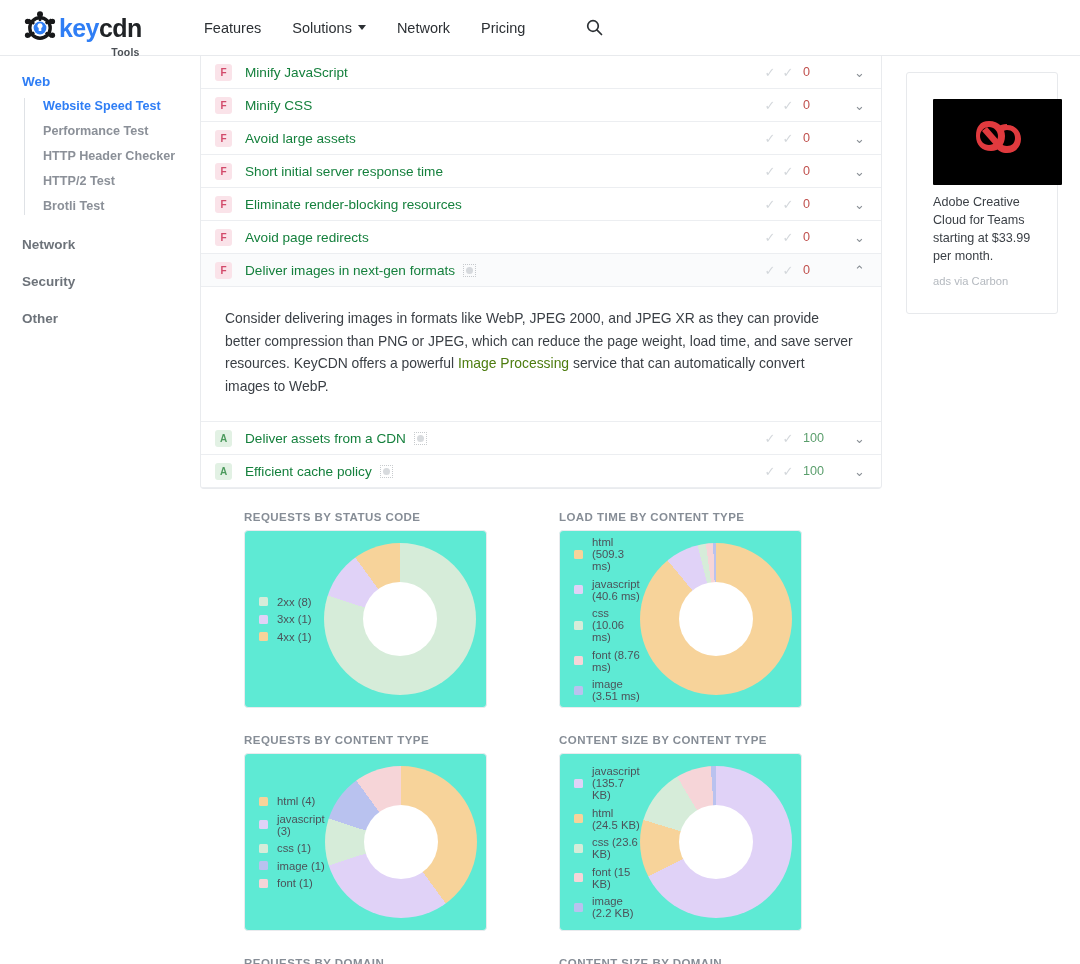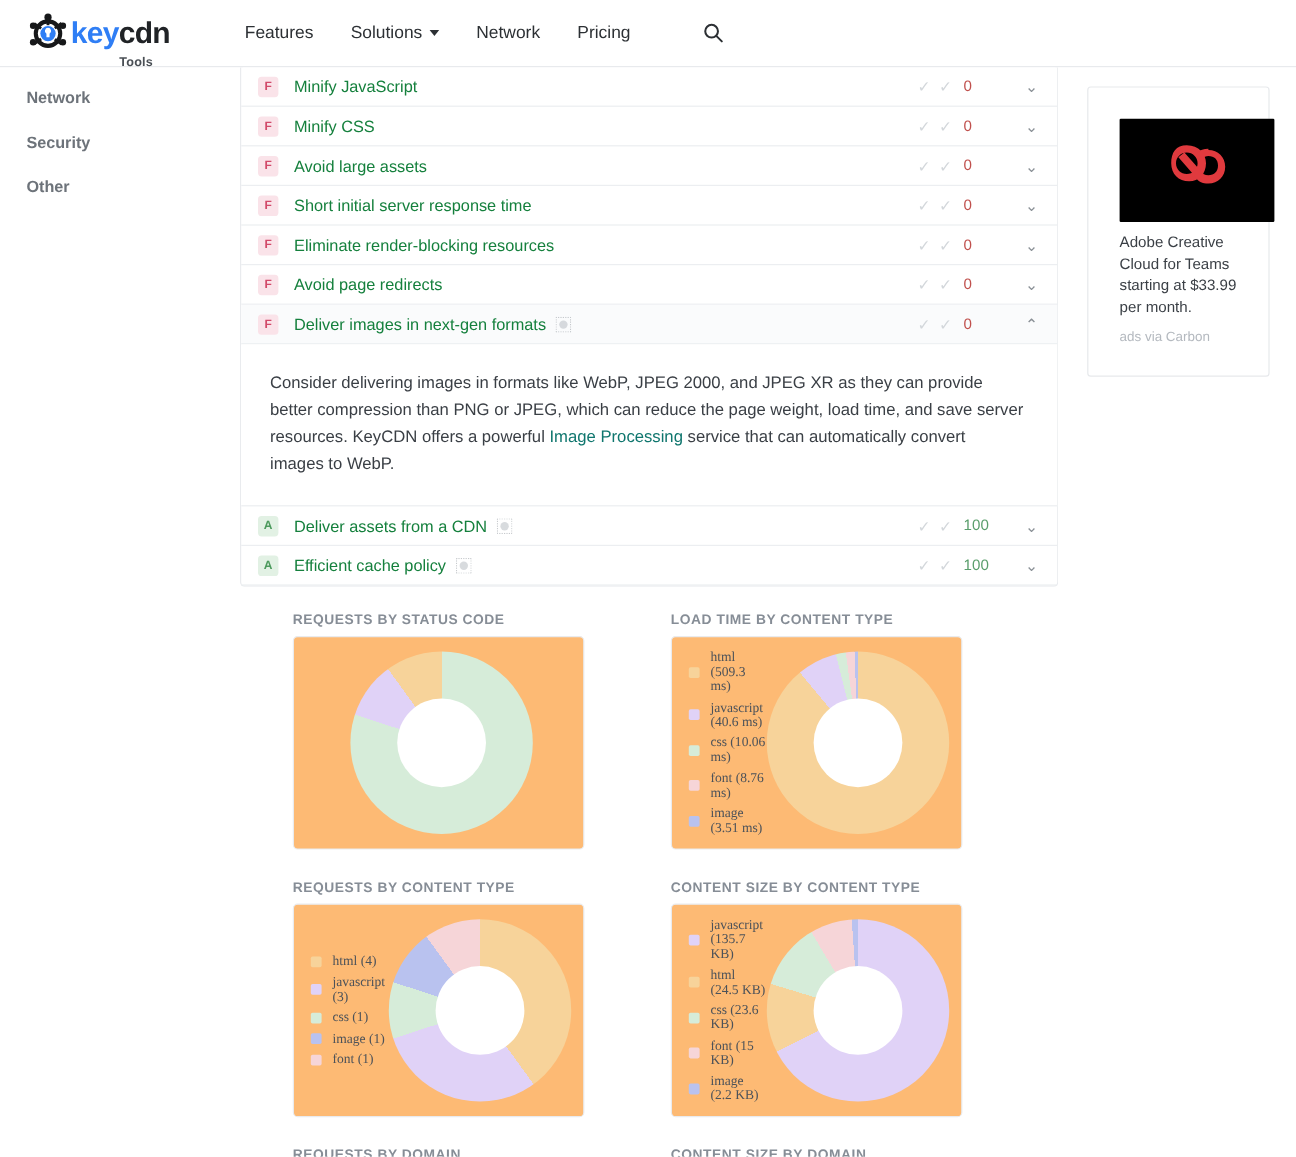"Tools" .logo-tools { right: 14px -> 2px }
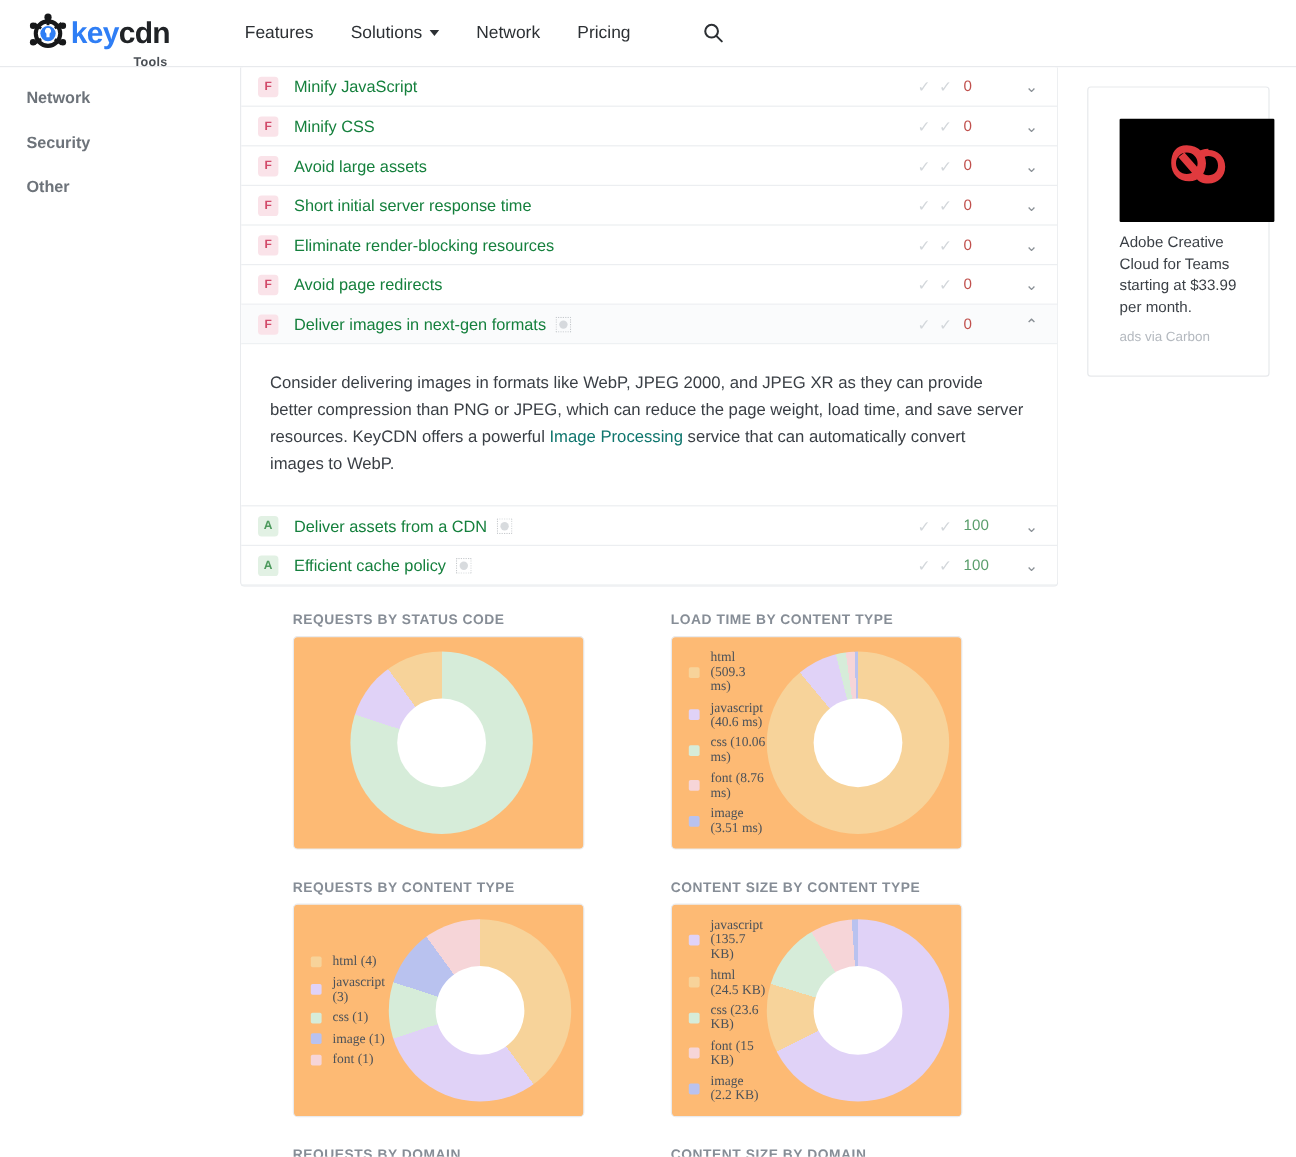"Web" div.side-group { html: none -> <div> <div>Web</div> <div> <div>Website Speed Test</div> <div>Performance Test</div> <div>HTTP Header Checker</div> <div>HTTP/2 Test</div> <div>Brotli Test</div> </div> </div> }
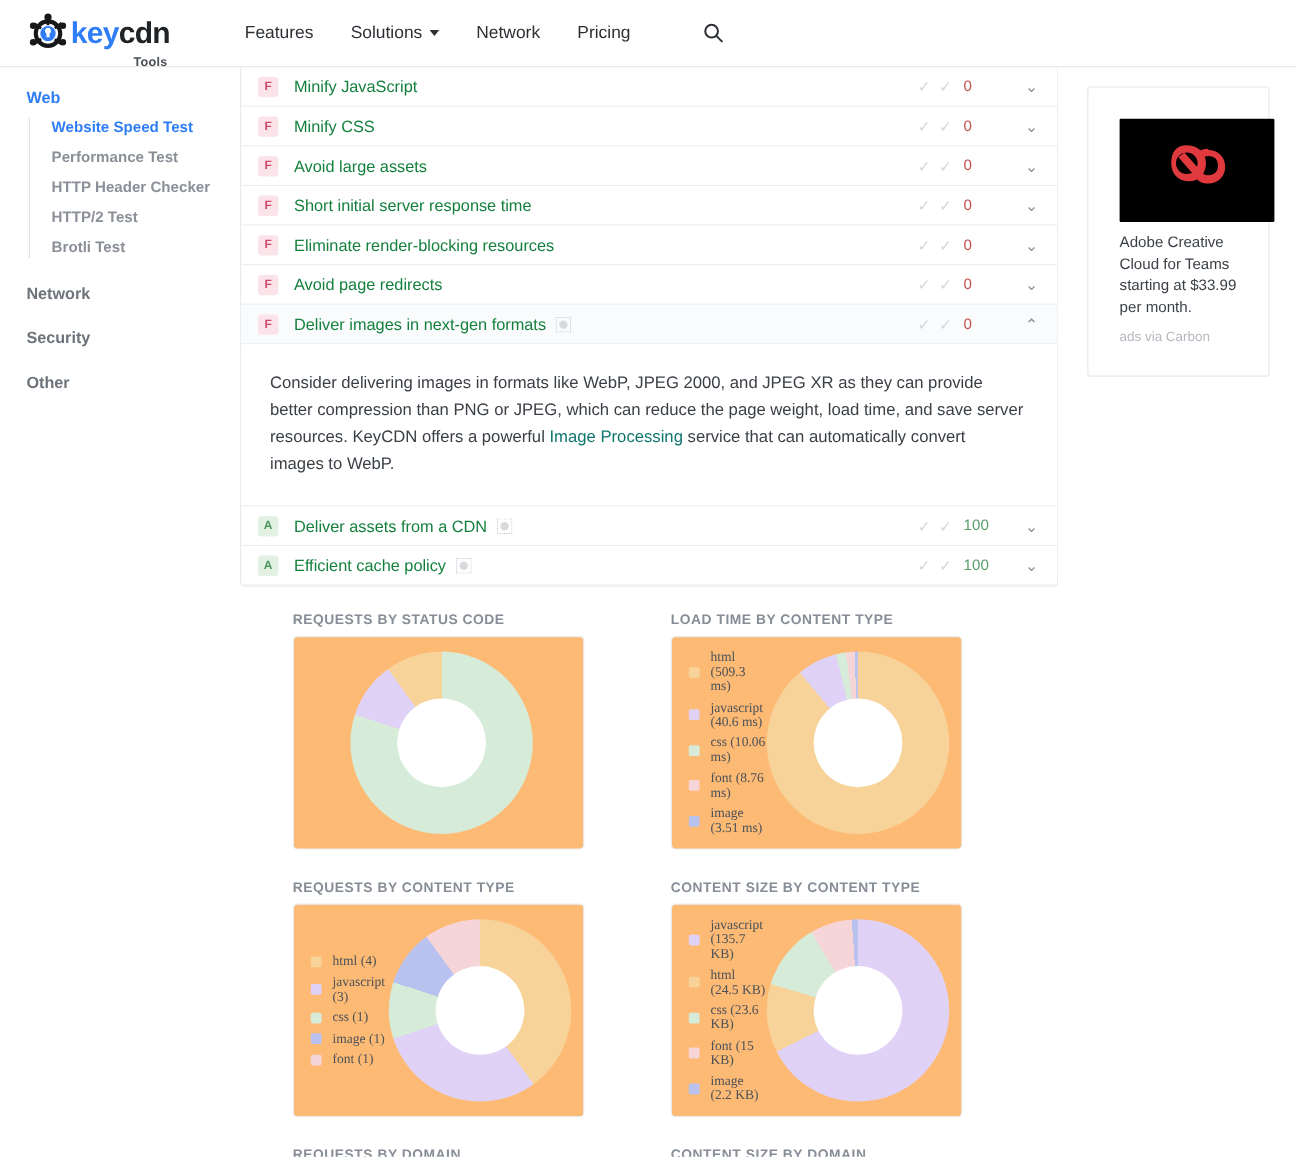"Image Processing" .adetail a { color: #0f766e -> #4d7c0f }
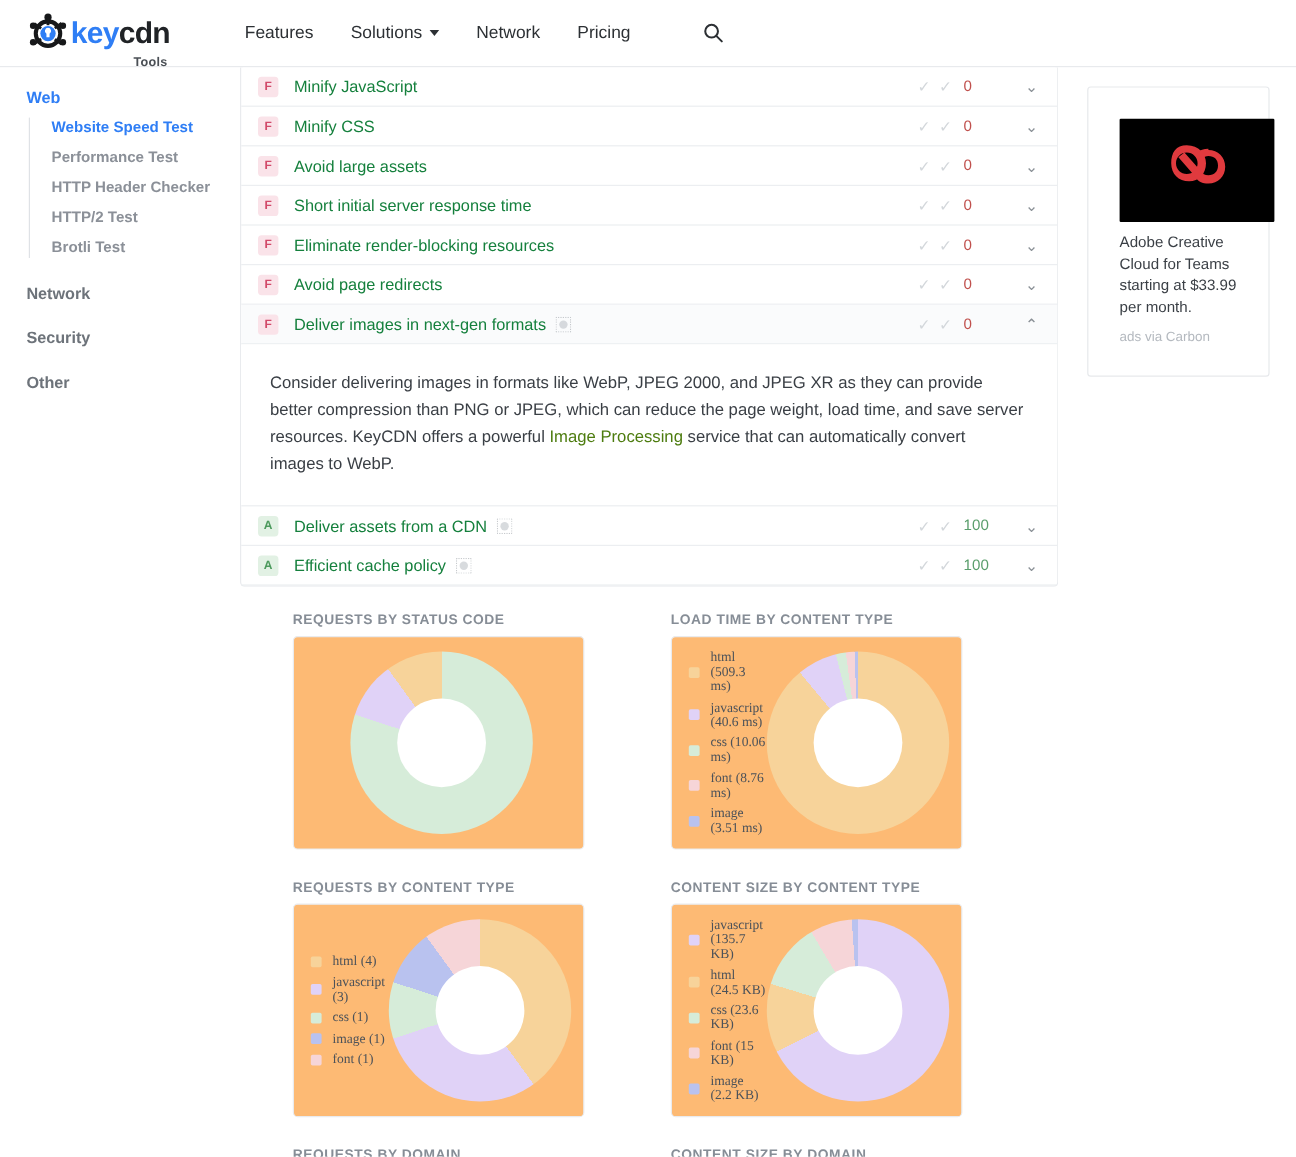"html (509.3 ms)" .chart-card { background: #fdba74 -> #5eead4; font-family: Liberation Serif, serif -> none }
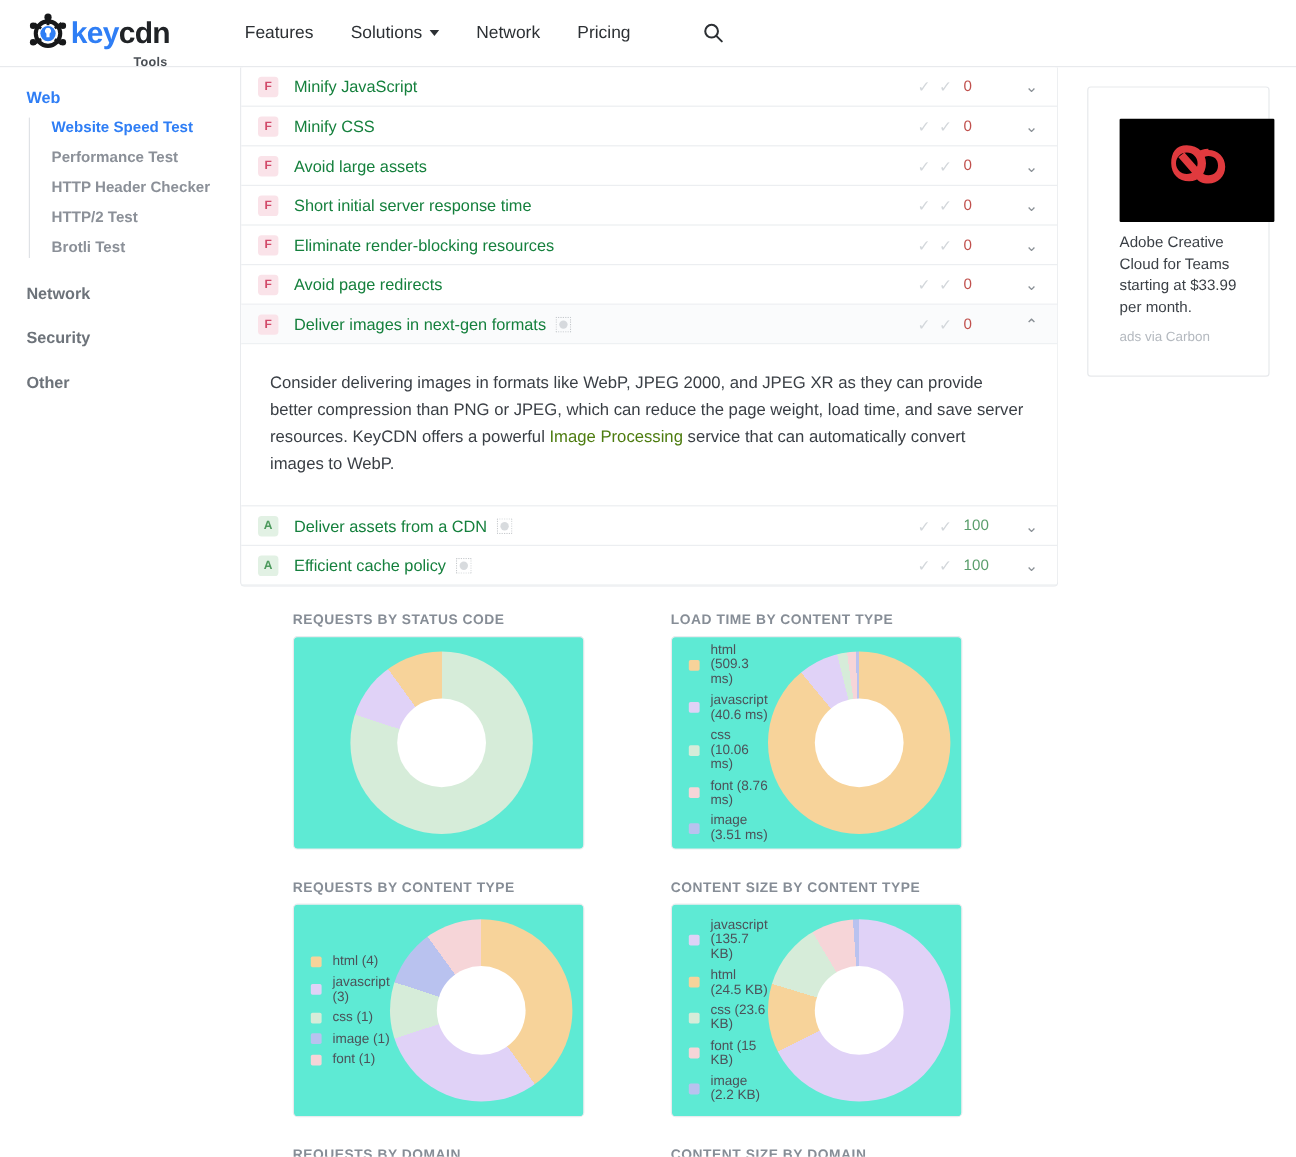"2xx (8)" div.legend { html: none -> <div> <div> <span></span> <span>2xx (8)</span> </div> <div> <span></span> <span>3xx (1)</span> </div> <div> <span></span> <span>4xx (1)</span> </div> </div> }
